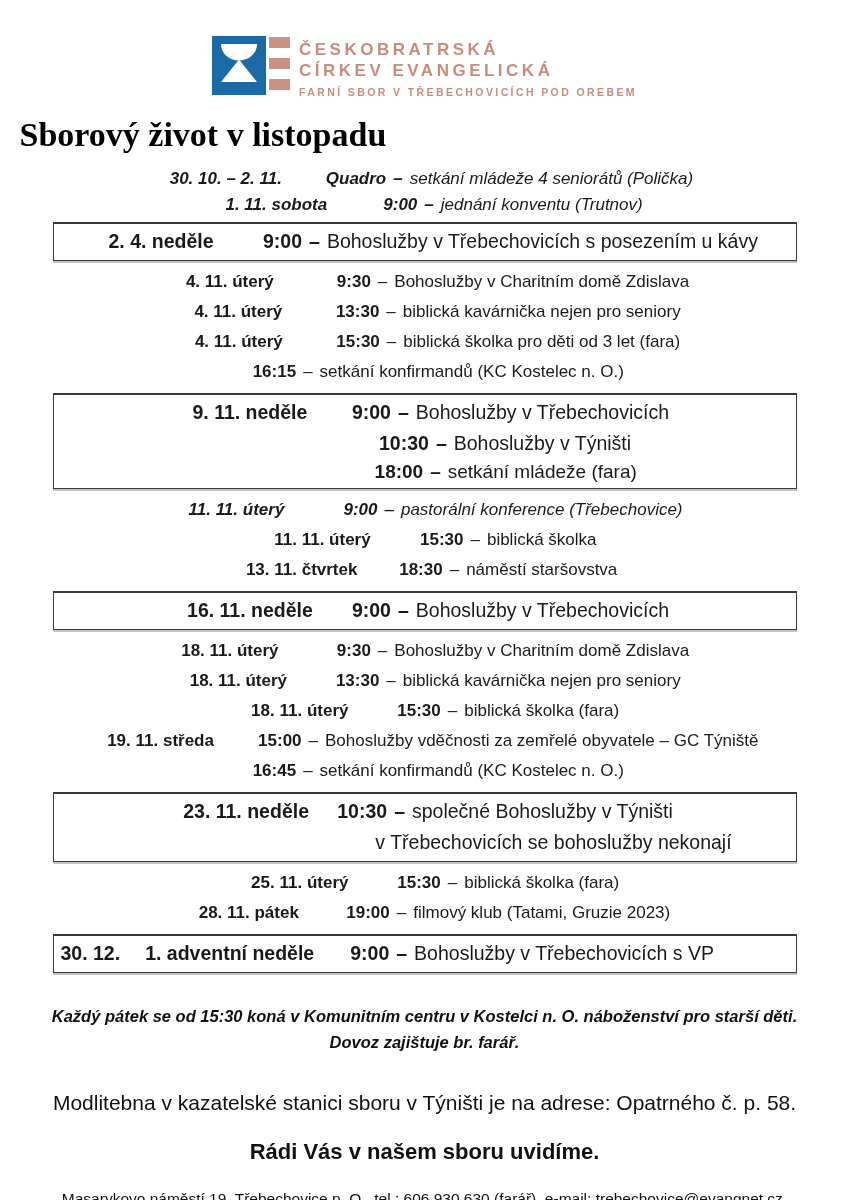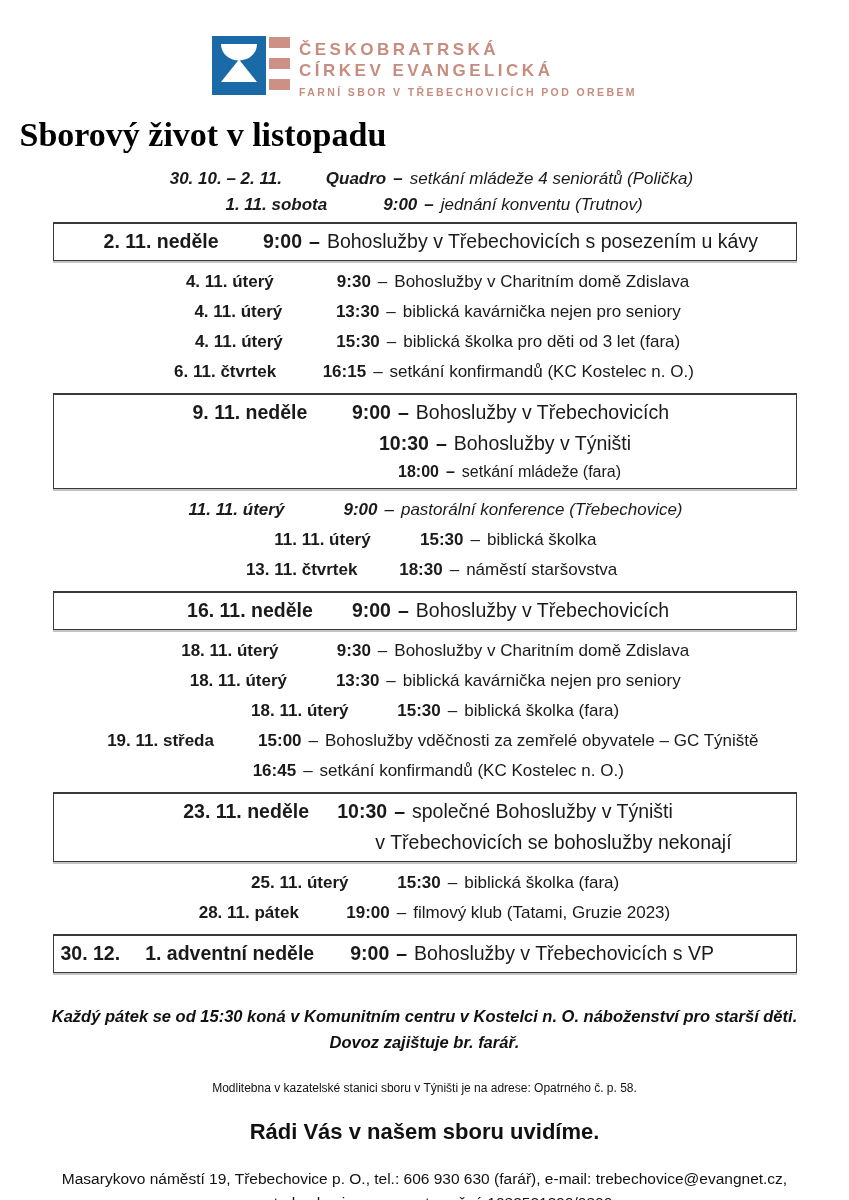"2. 11. neděle" span.cdate { text: 11 -> 4 }
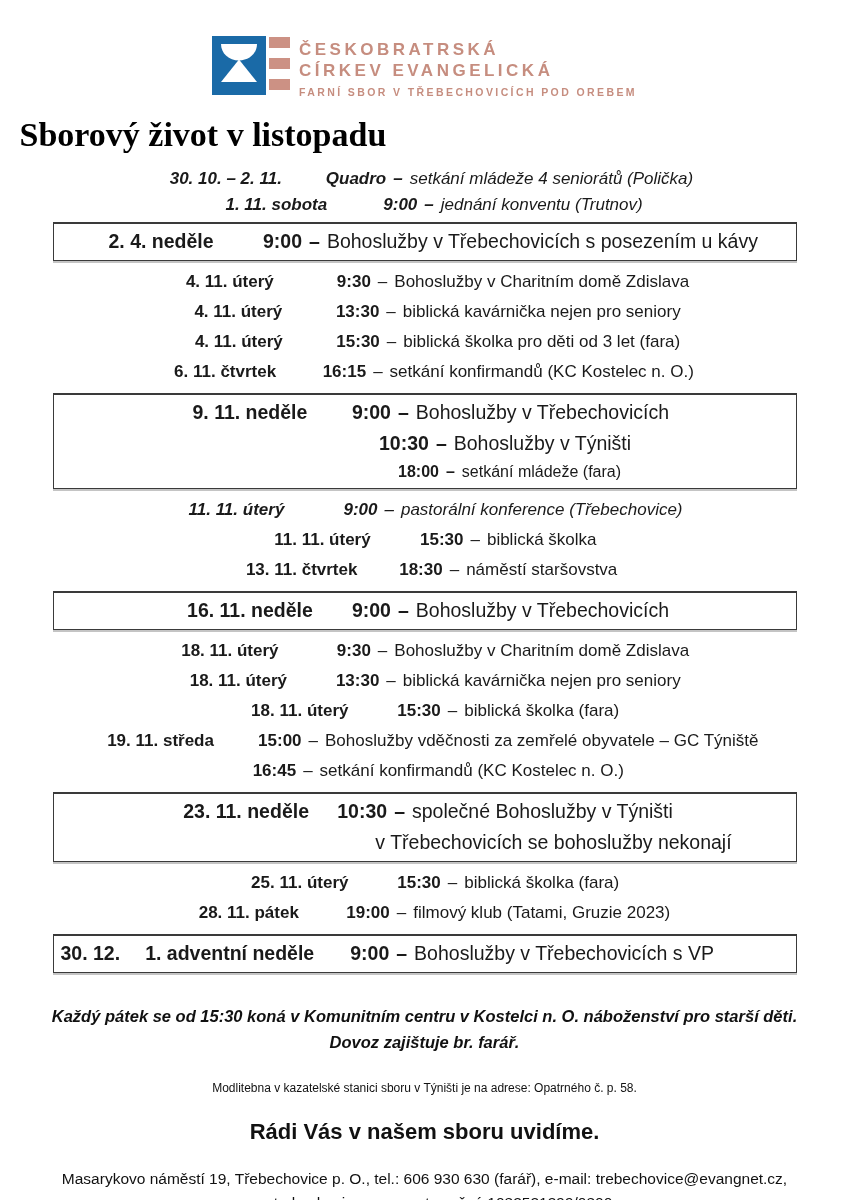"6. 11. čtvrtek" span.cdate { html: <span>6. 11. čtvrtek</span> -> none }
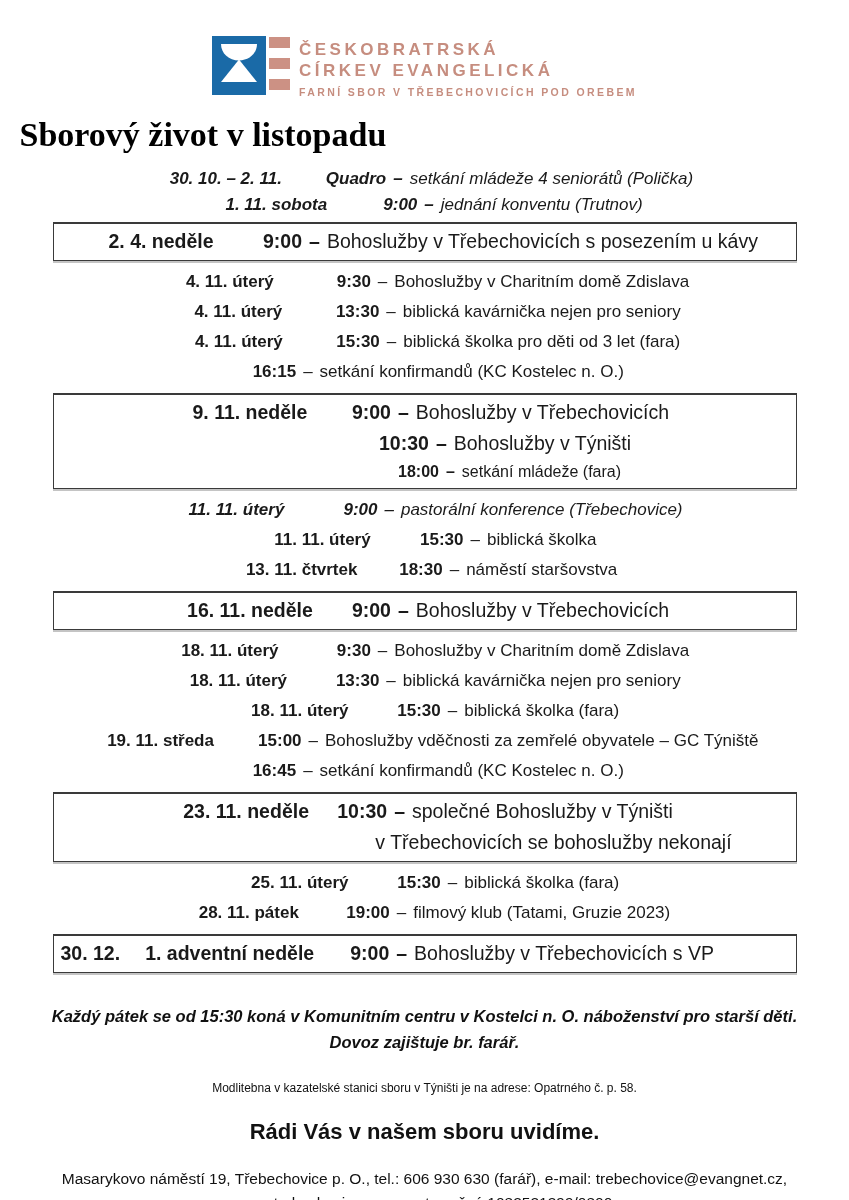"18:00" .box .srow.small { font-size: 16px -> 19px }
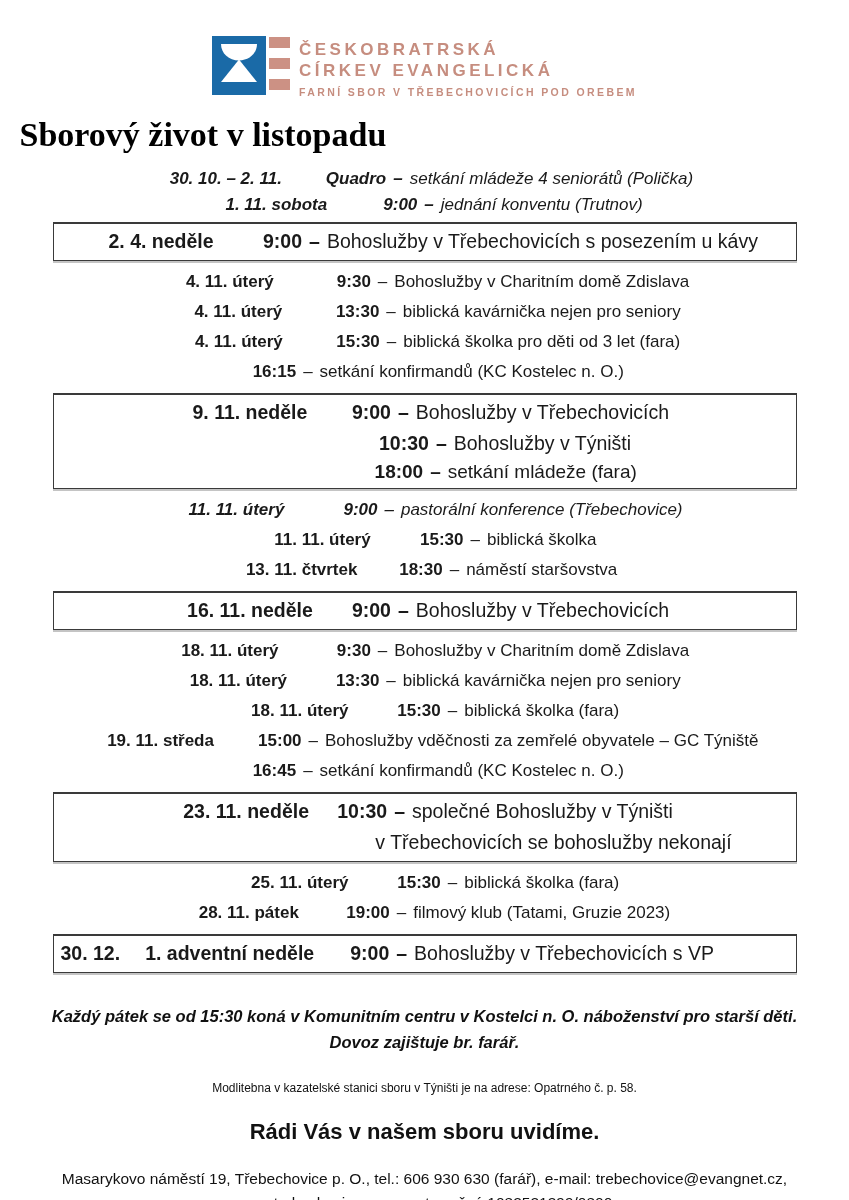"Modlitebna v kazatelské stanici sboru" .venue { font-size: 12px -> 21px; margin-top: 26px -> 36px }
